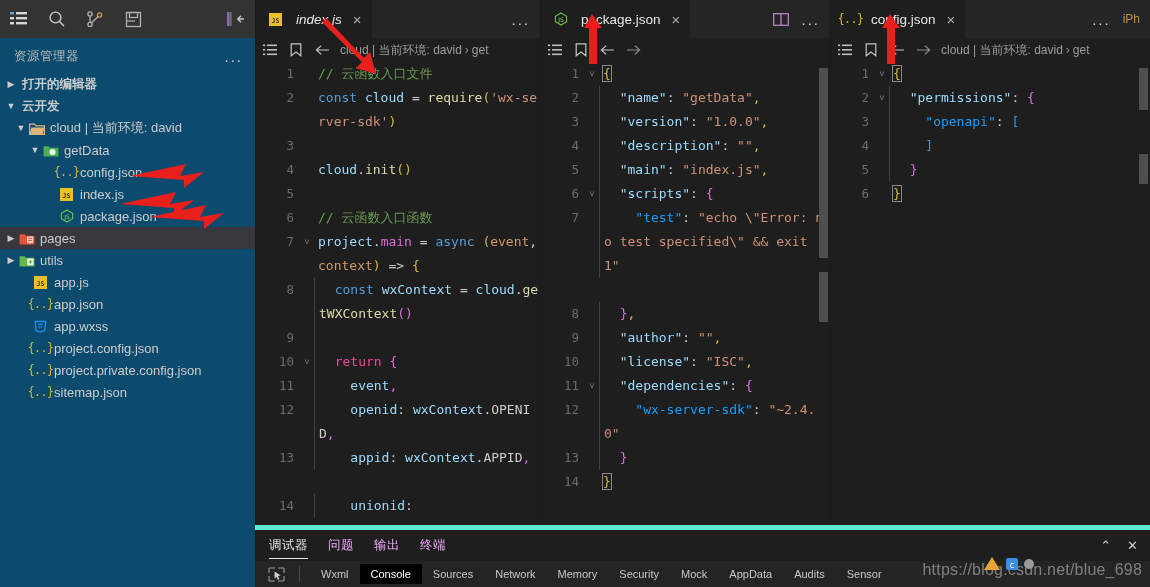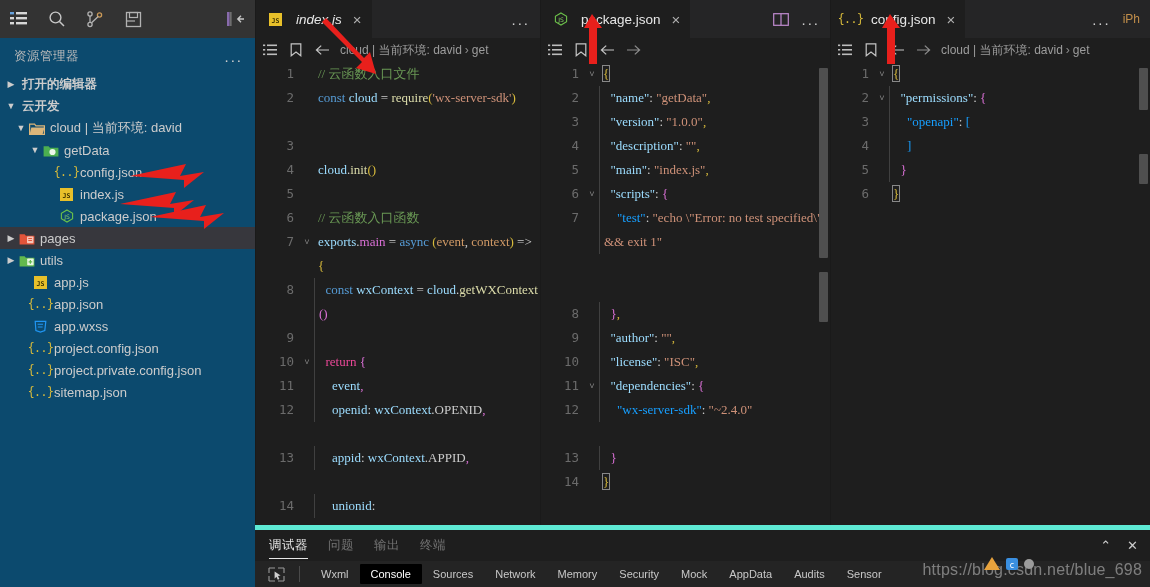"// 云函数入口文件" .ctext { font-family: Liberation Serif, serif -> none }
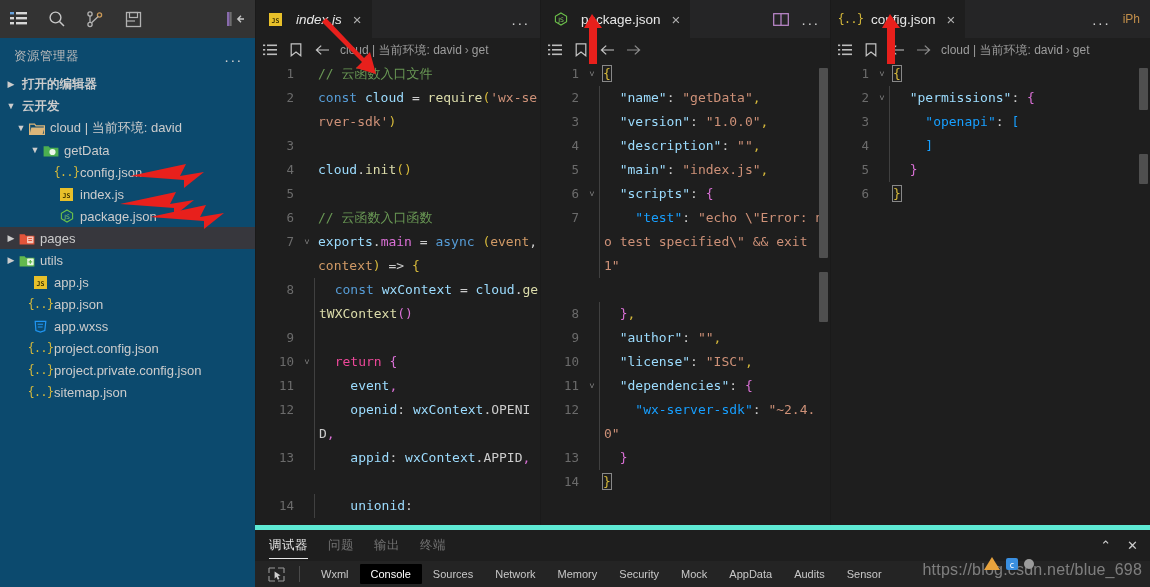"exports" span.t-var { text: exports -> project }
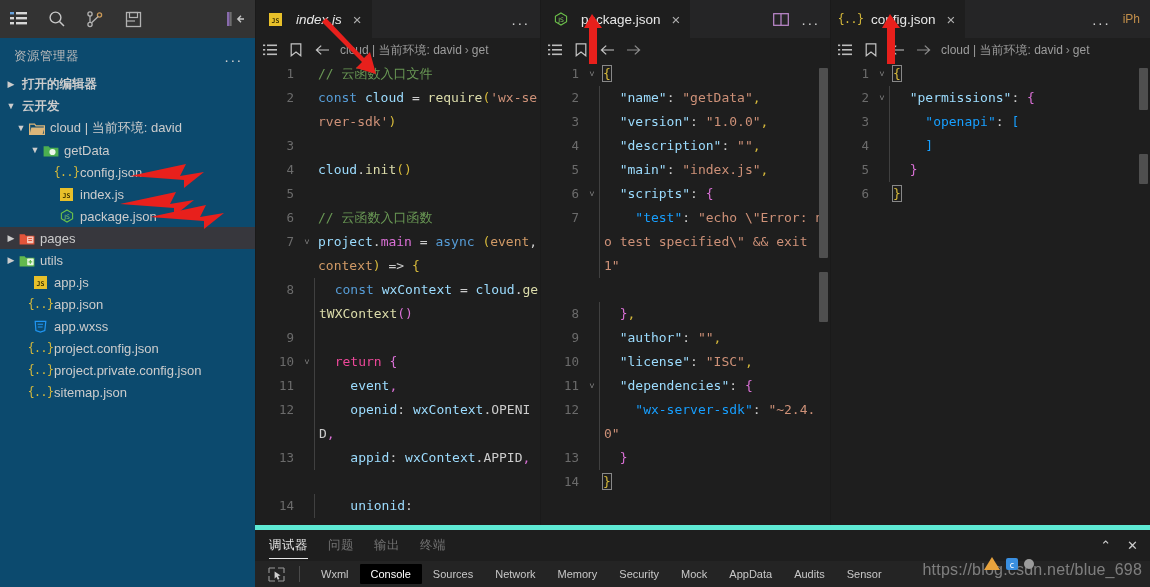"问题" .ptab { color: #737373 -> #f0abfc }
